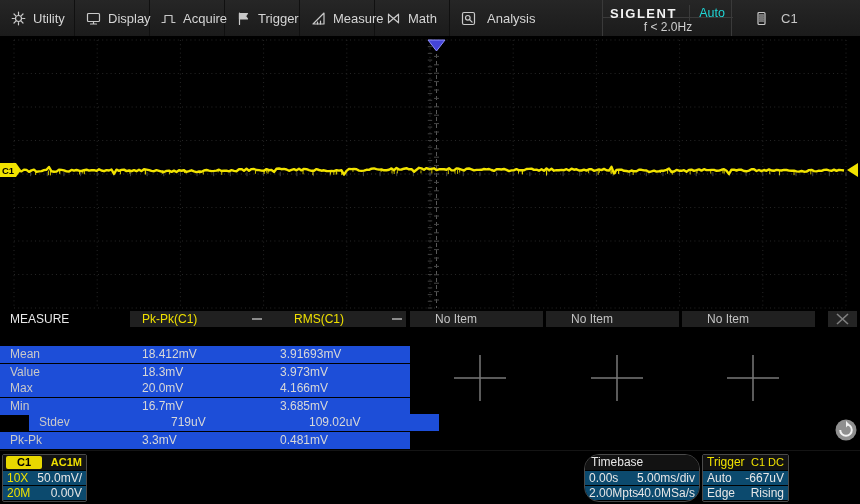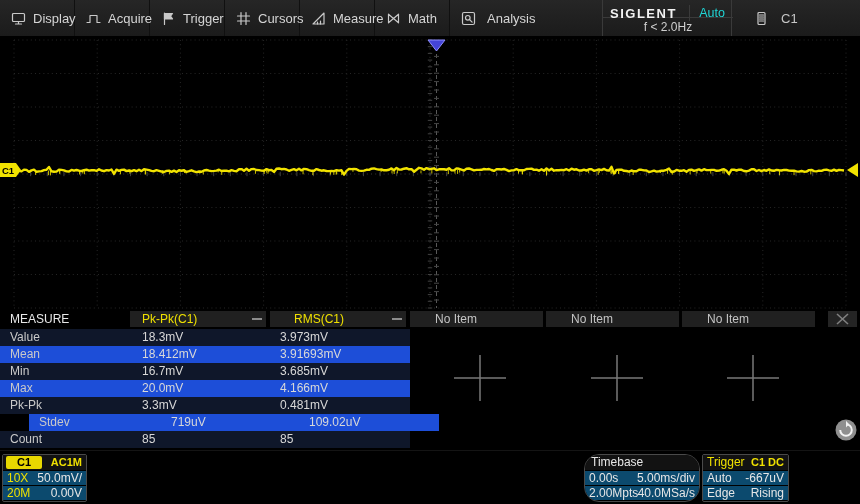"Utility" div.menu-item { html: none -> <div> <svg> <g> <circle></circle> <path></path> </g> </svg> <span>Utility</span> </div> }
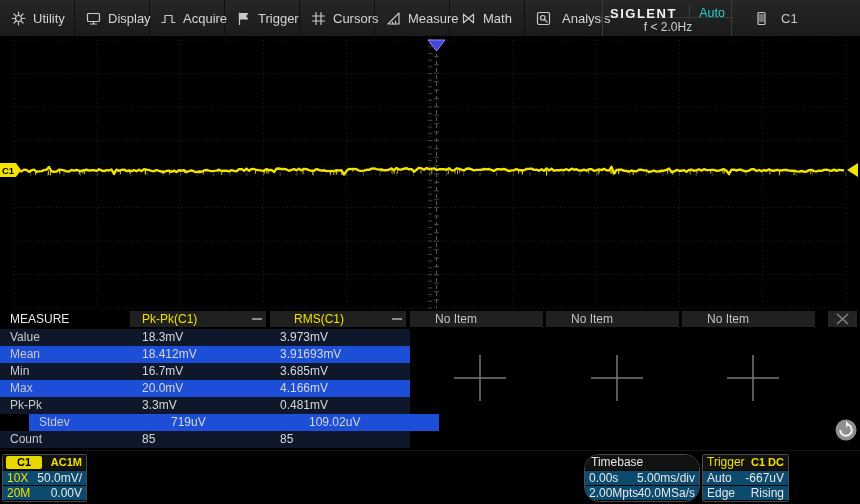"Cursors" div.menu-item { html: <div> <svg> <g> <path></path> </g> </svg> <span>Cursors</span> </div> -> none }
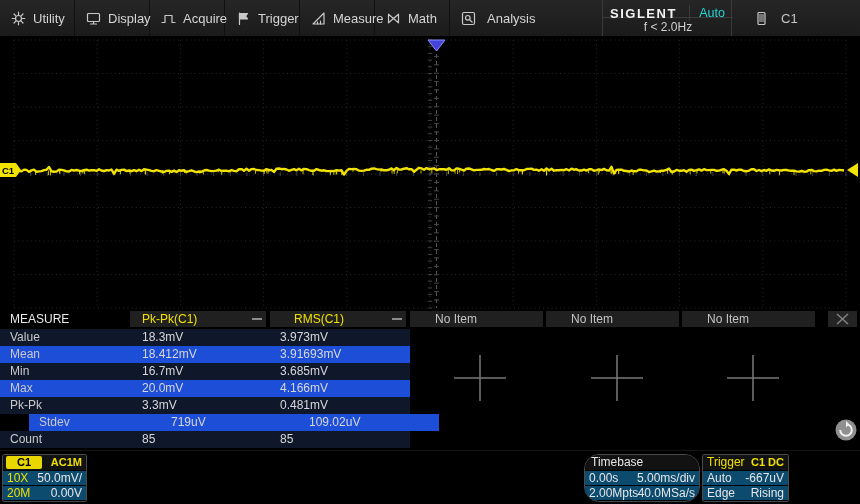"Pk-Pk(C1)" div.hdr-cell { width: 136px -> 164px }
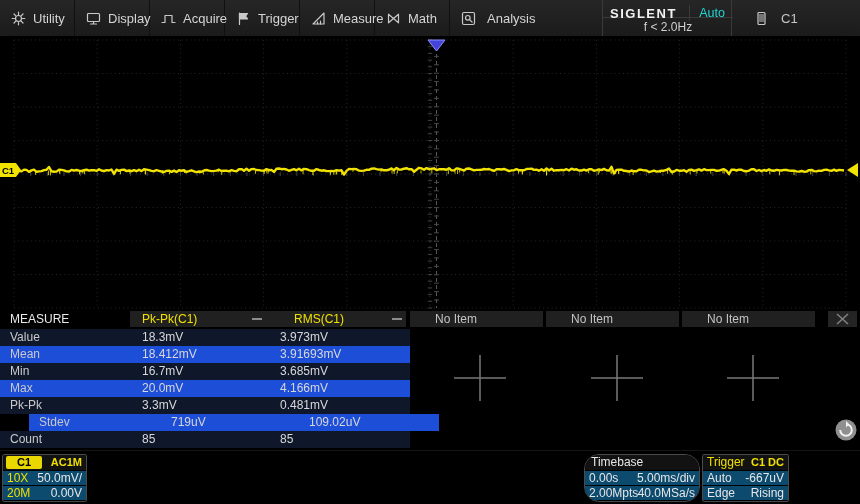"Value" .m-dark { background: #0f172a -> #1d4ed8; margin-top: none -> 35px }
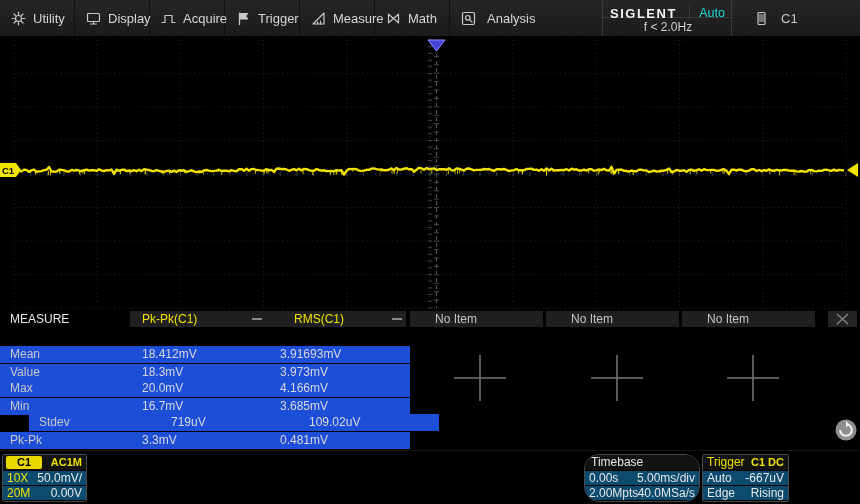"C1 DC" span.rgt { font-weight: bold -> normal }
